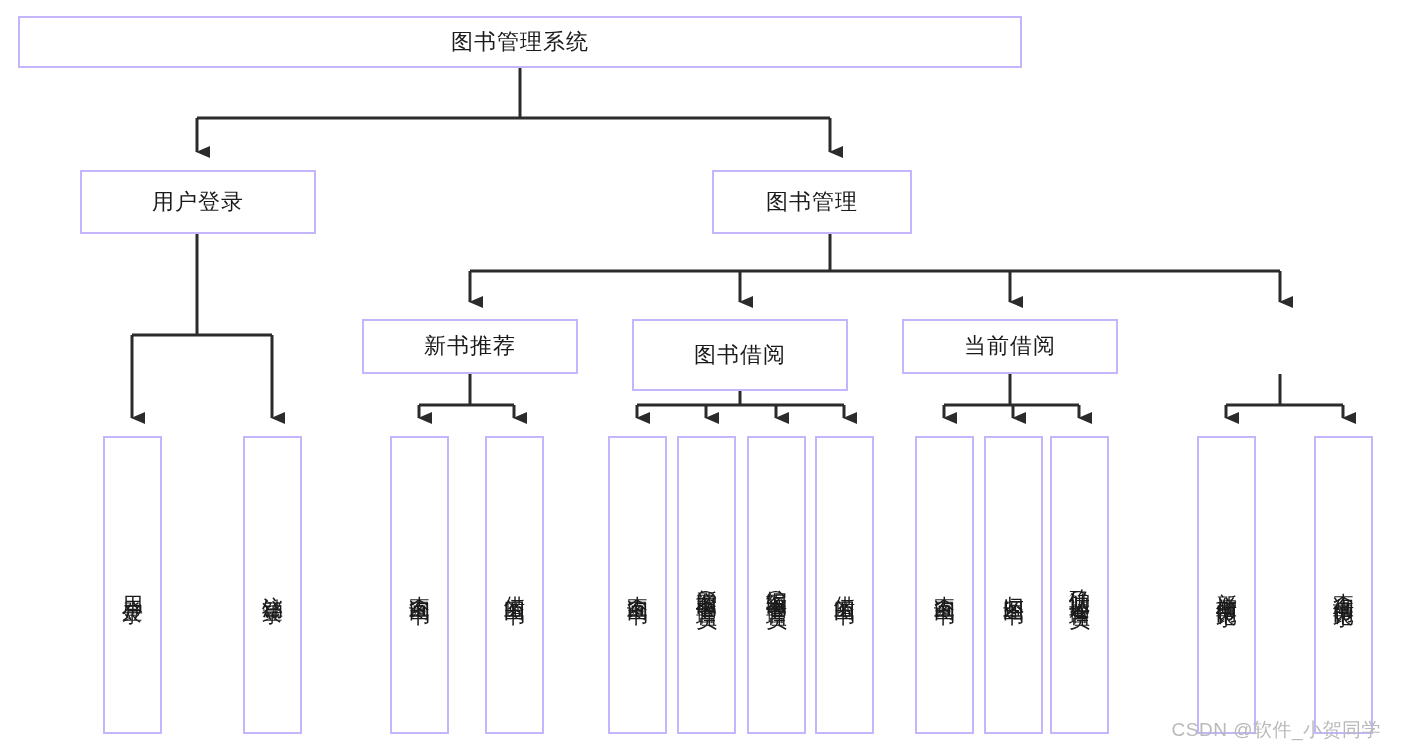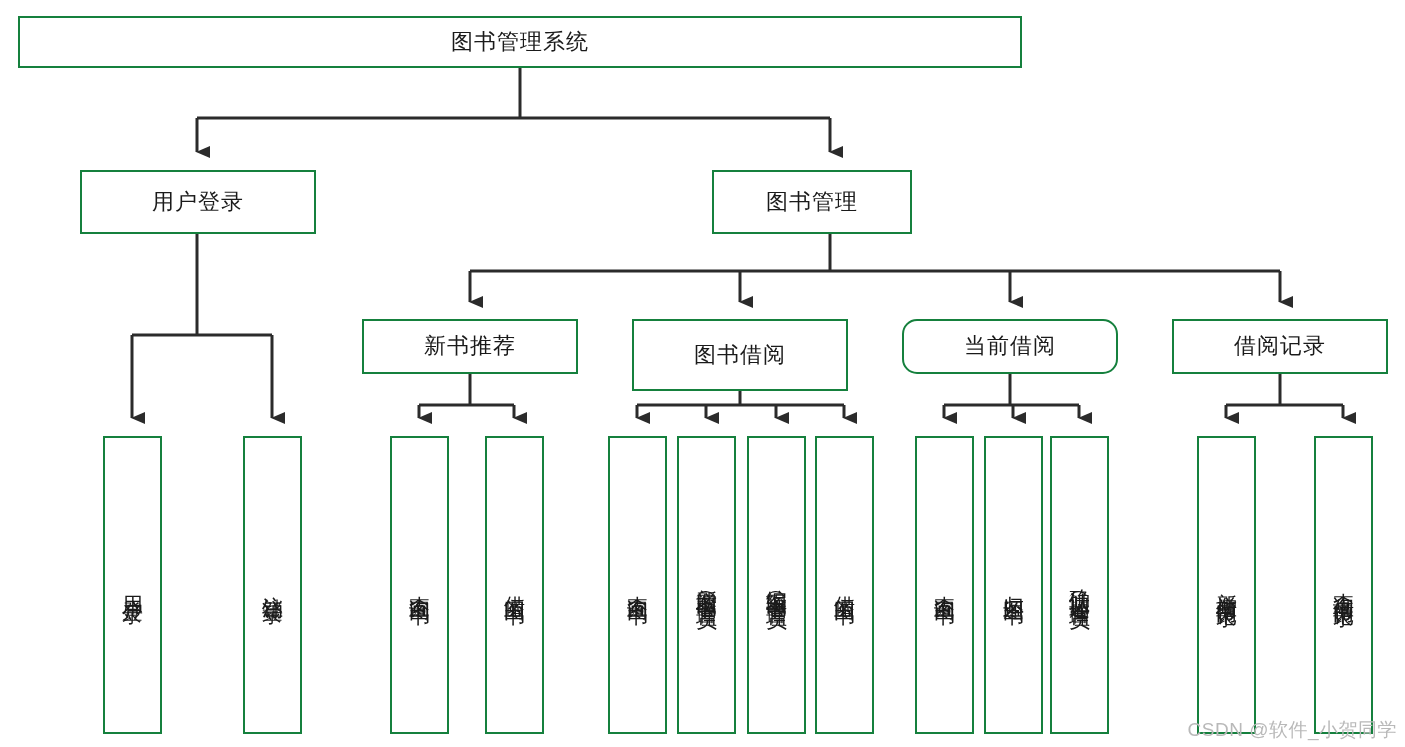"图书管理系统" .node { border: 2px solid #15803d -> 2px solid #c4b5fd }
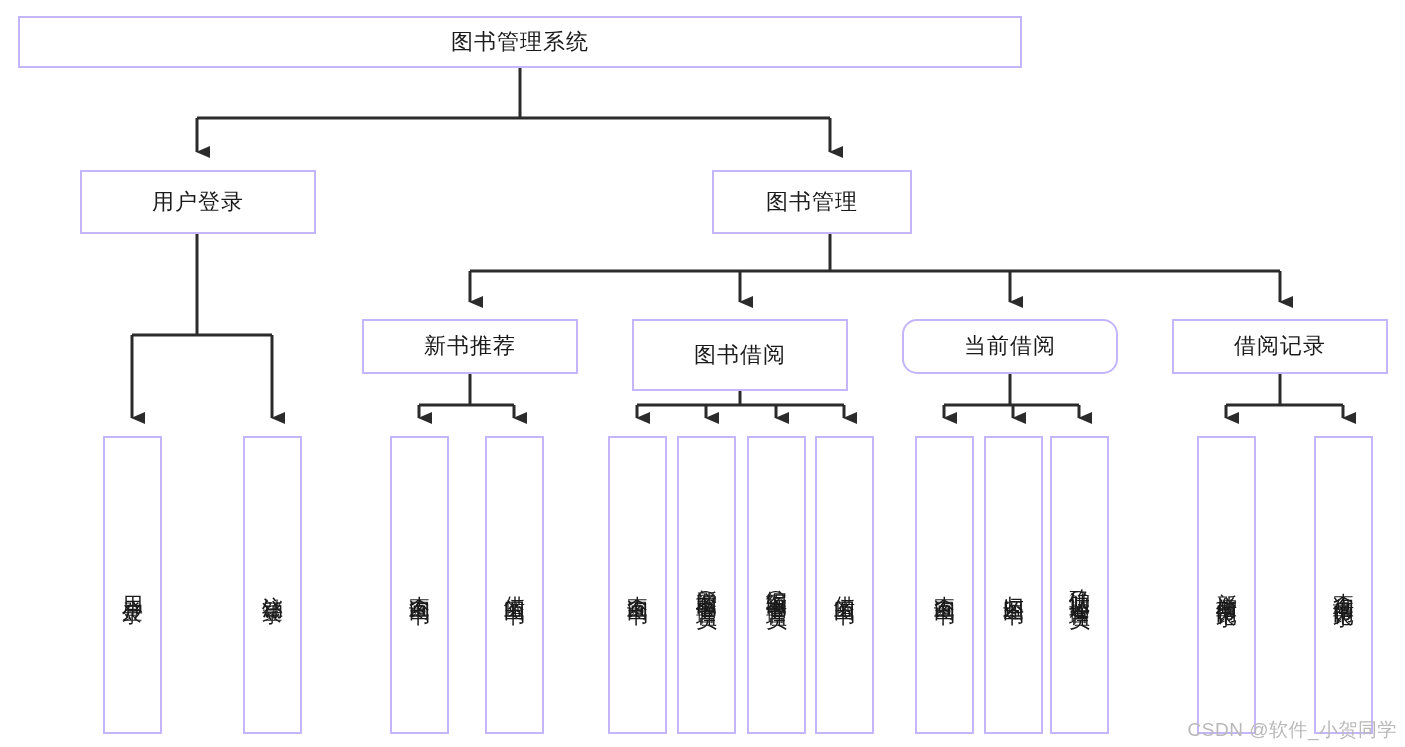"当前借阅" div.node { border-radius: 15px -> none }
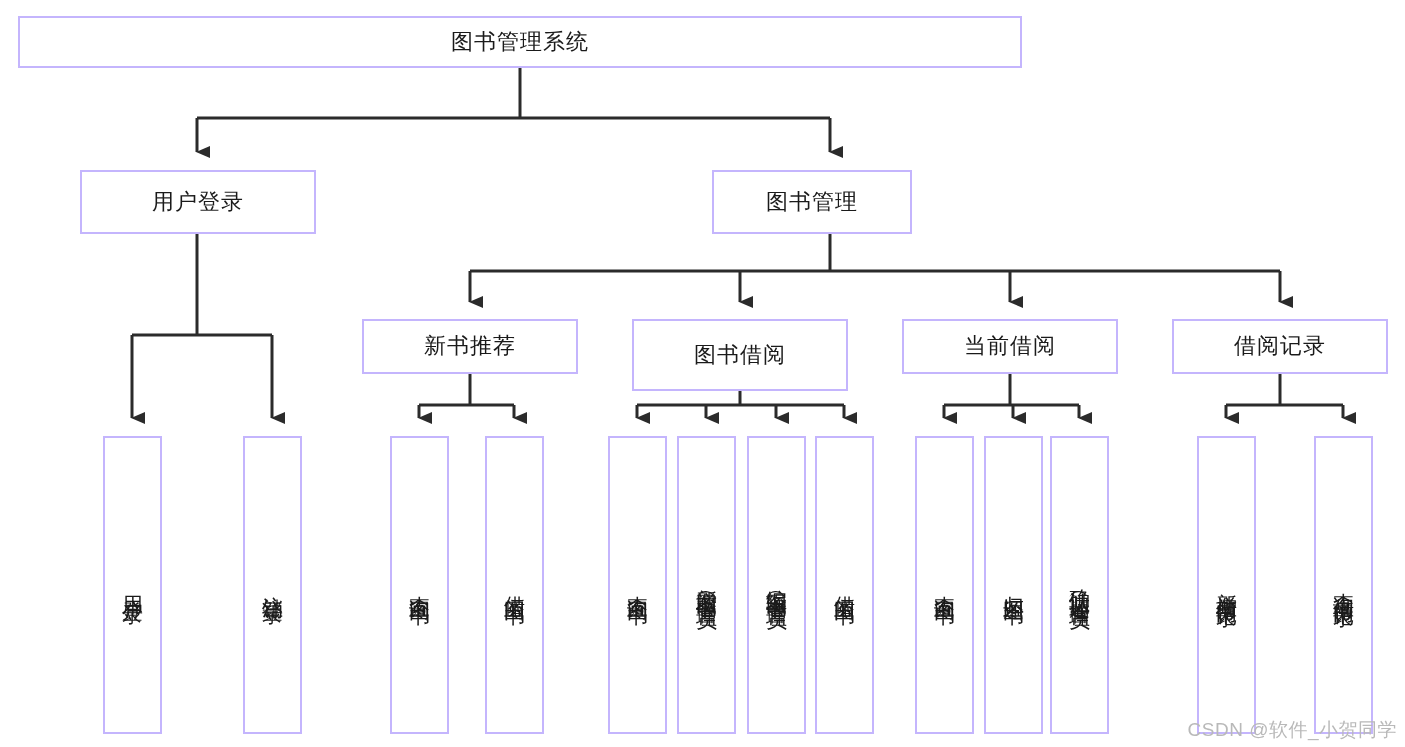"借阅记录" div.node { html: <div>借阅记录</div> -> none }
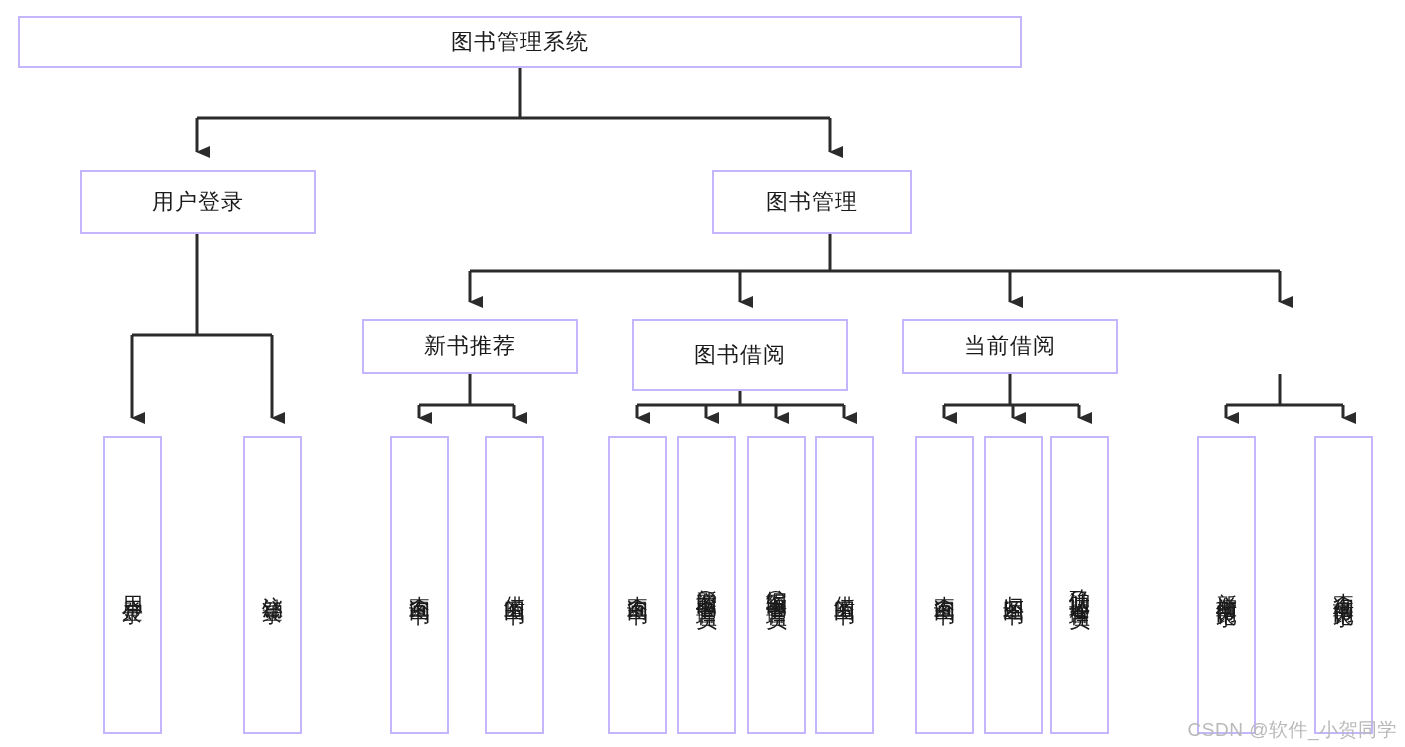"CSDN @软件_小贺同学" #watermark { right: 8px -> 24px }
